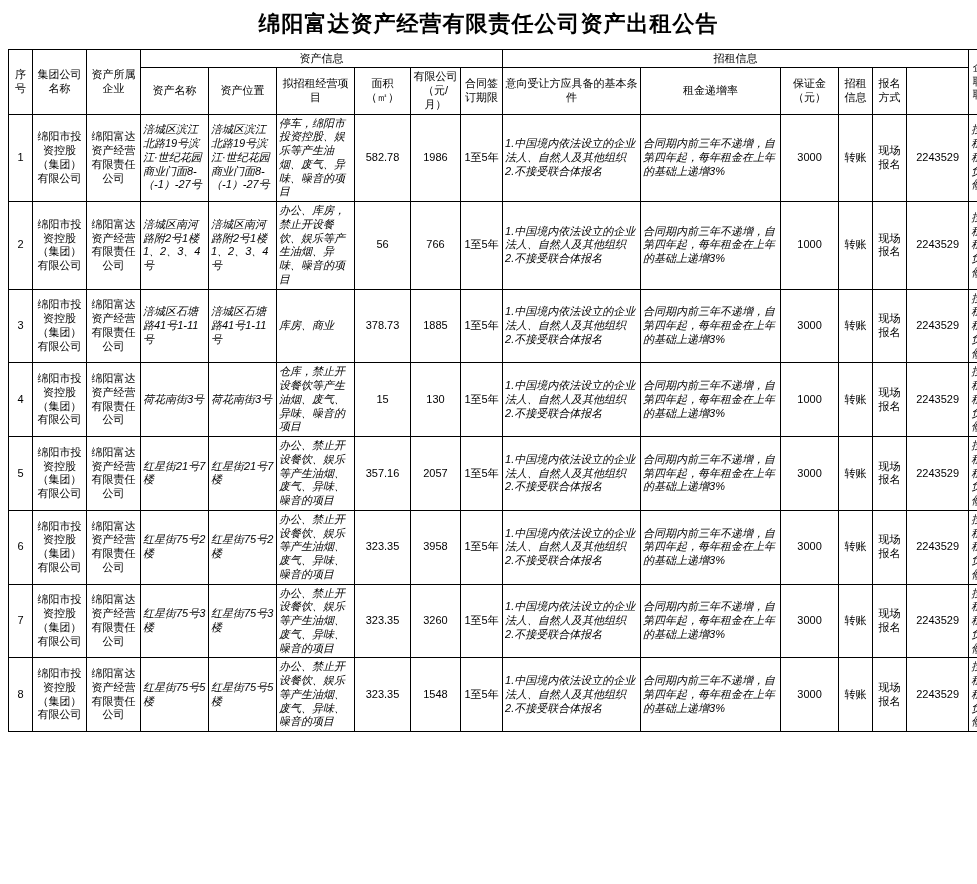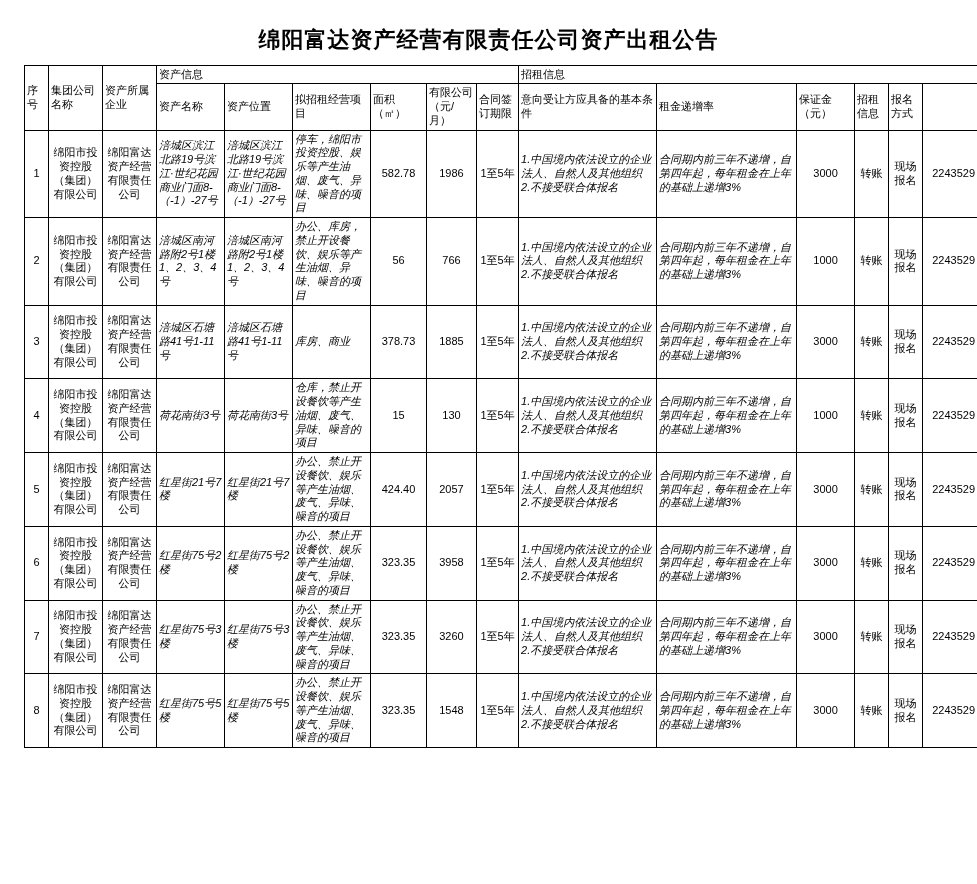"绵阳富达资产经营有限责任公司资产出租公告" .page { padding: 16px -> 0 }
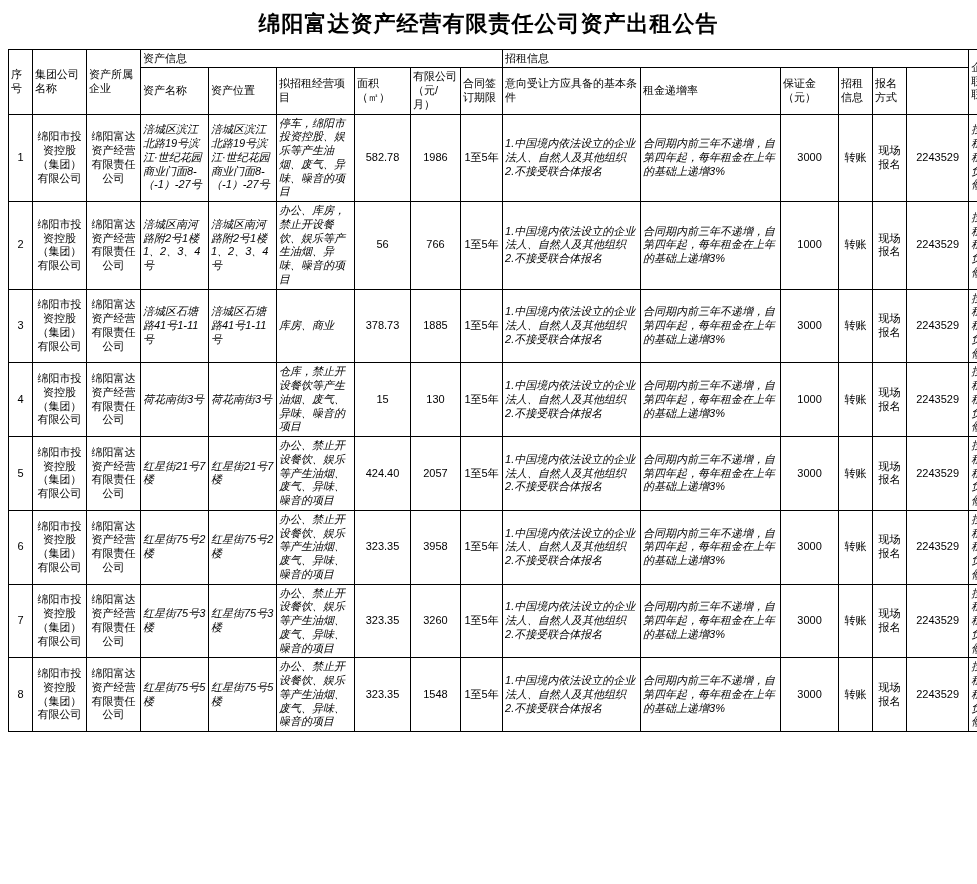"资产信息" table.asset-table th { text-align: left -> center }
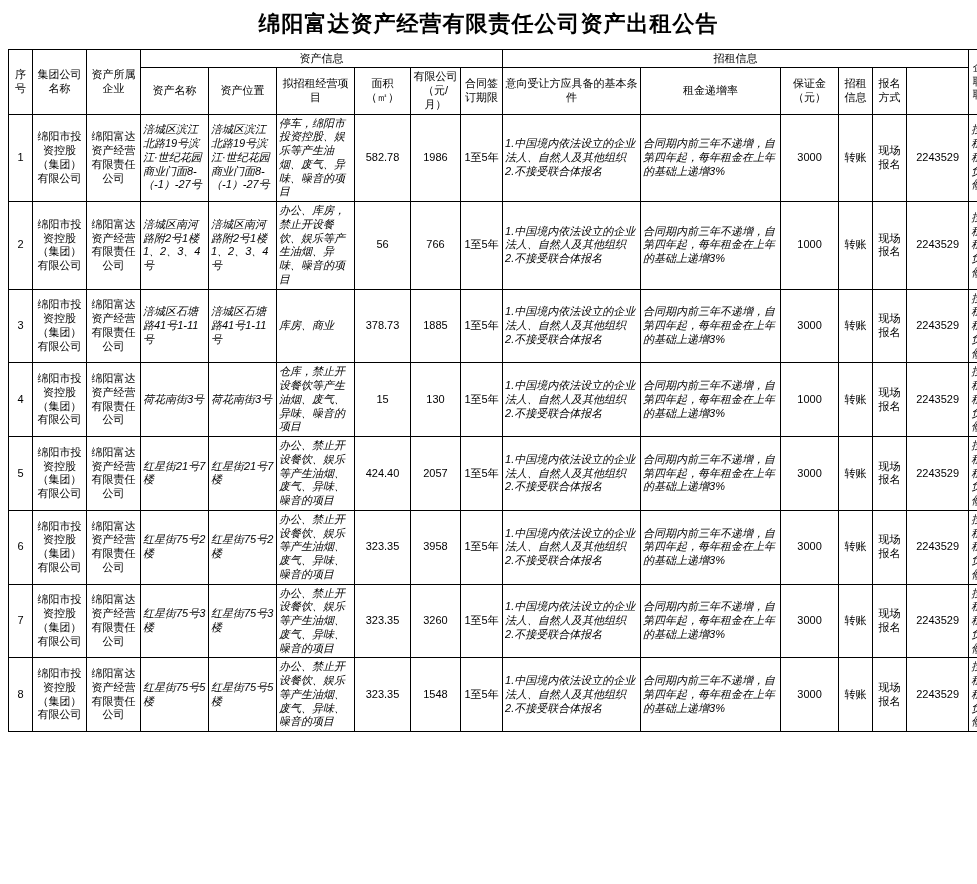"424.40" td.c-center { text: 424.40 -> 357.16 }
